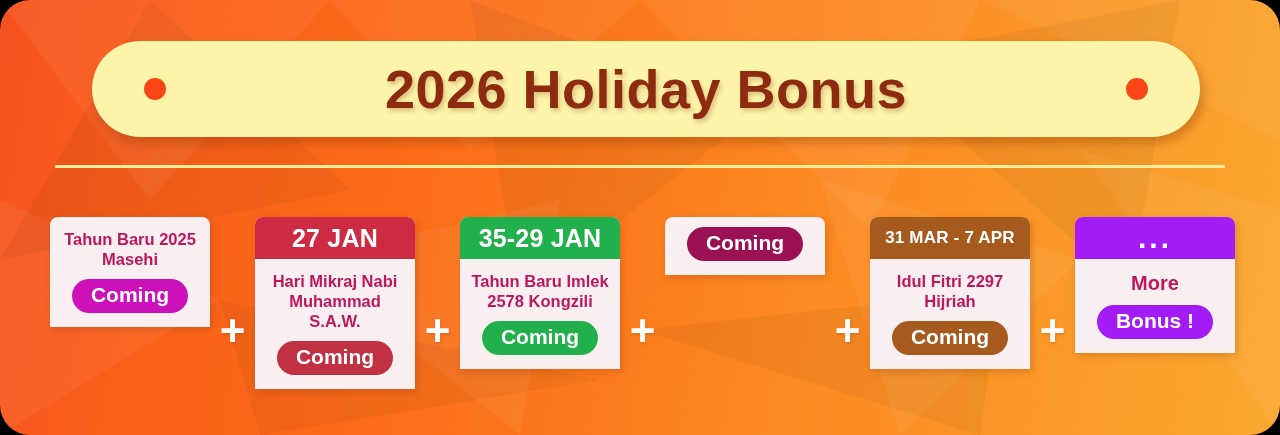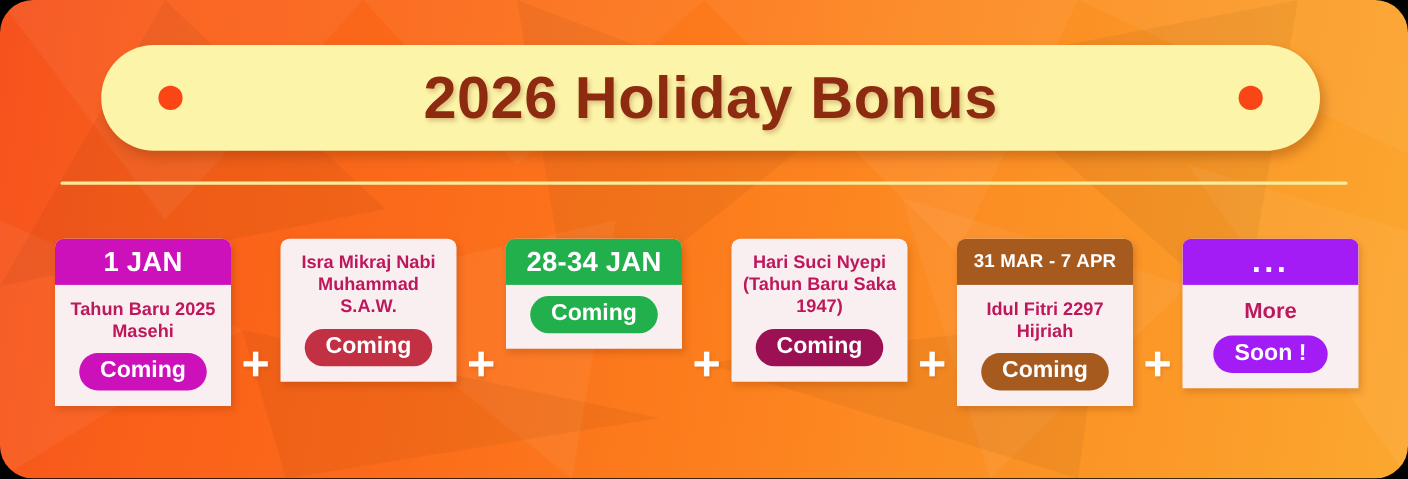"1 JAN" div.card-head { html: <div>1 JAN</div> -> none }
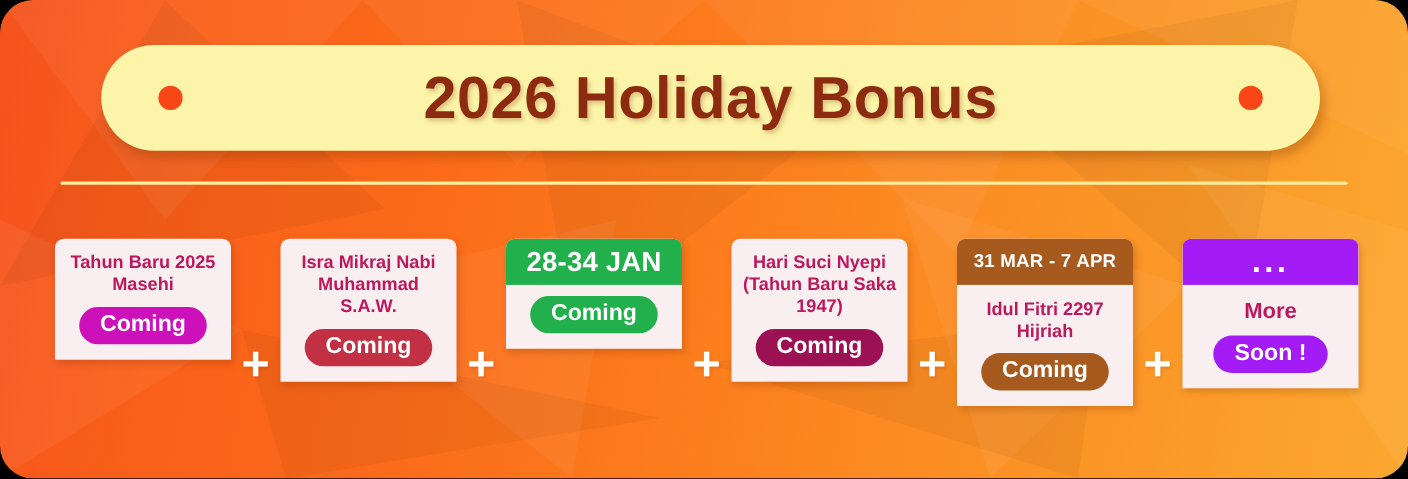"27 JAN" div.card-head { html: none -> <div>27 JAN</div> }
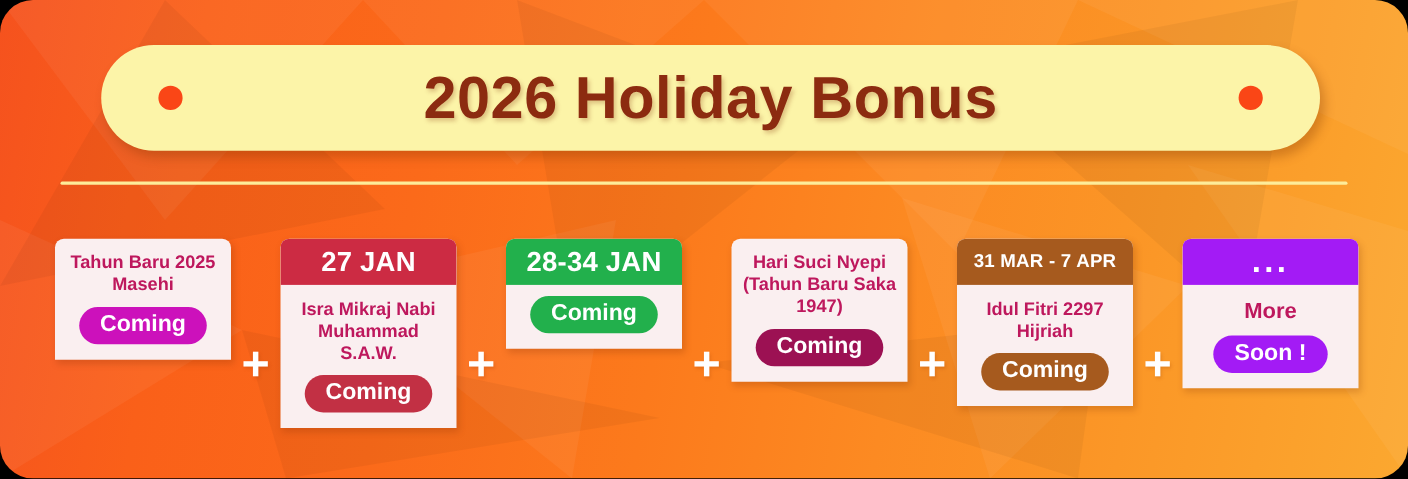"28-34 JAN" div.card-head { text: 28-34 -> 35-29 }
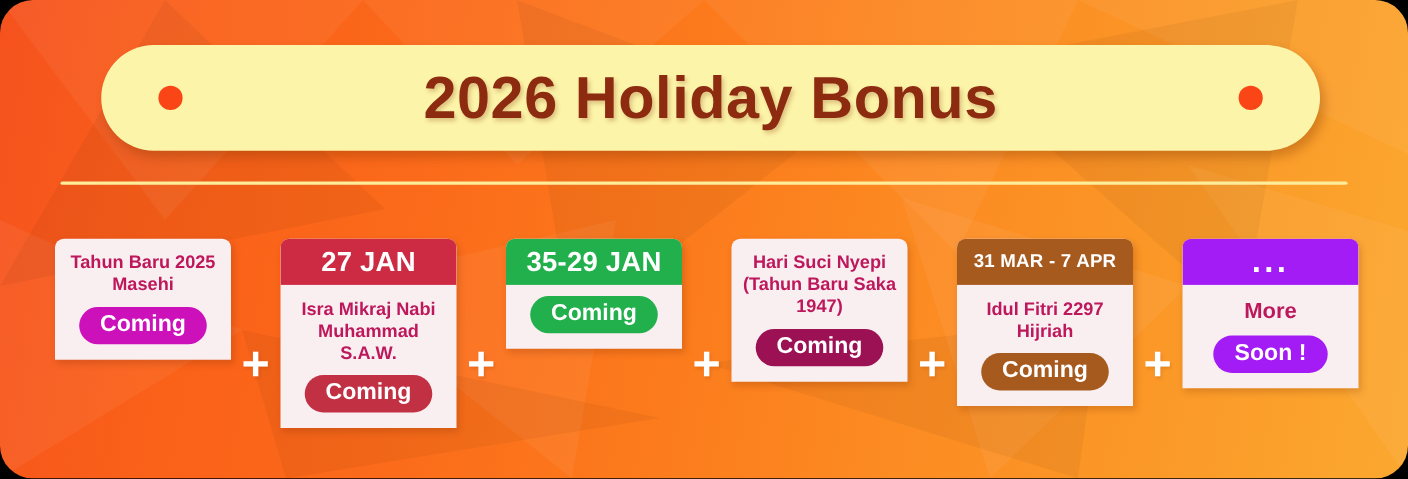"Hari Suci Nyepi (Tahun Baru" div.card-body { html: <div> <div>Hari Suci Nyepi (Tahun Baru Saka 1947)</div> </div> -> none }
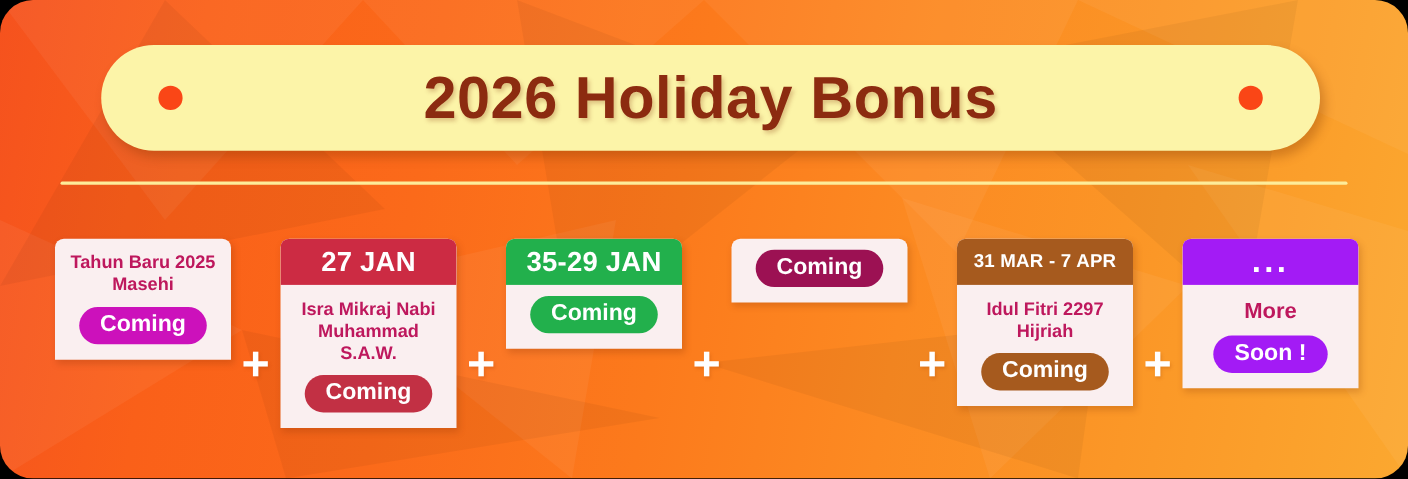"Isra Mikraj Nabi Muhammad S.A.W." div.card-body-text { text: Isra -> Hari }
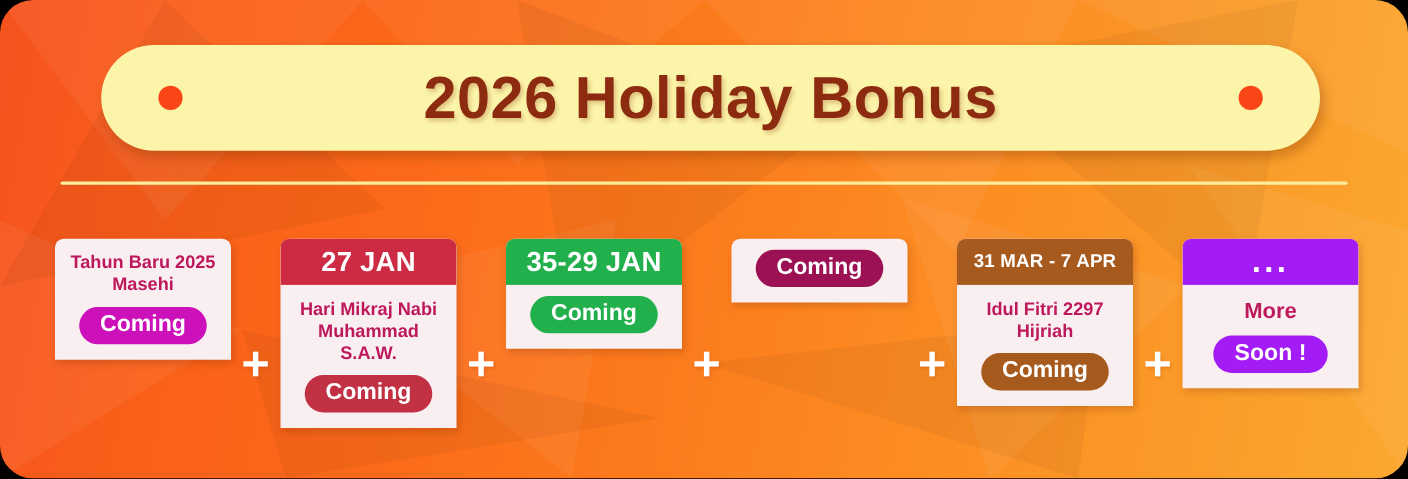"Tahun Baru Imlek 2578 Kongzili" div.card-body { html: none -> <div> <div>Tahun Baru Imlek 2578 Kongzili</div> </div> }
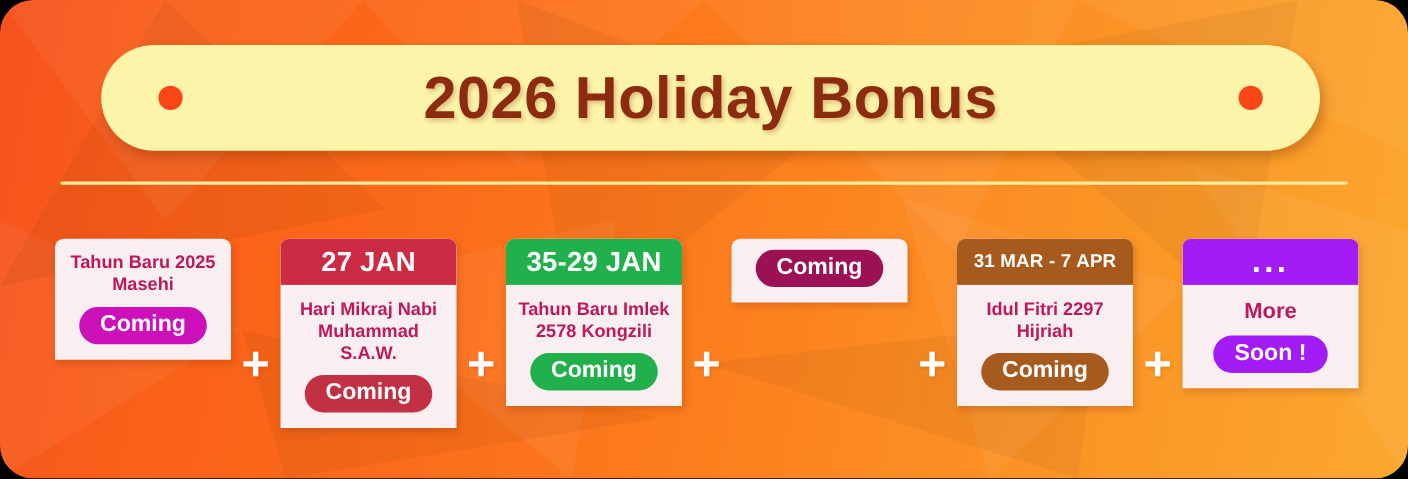"Soon !" span.badge { text: Soon -> Bonus }
